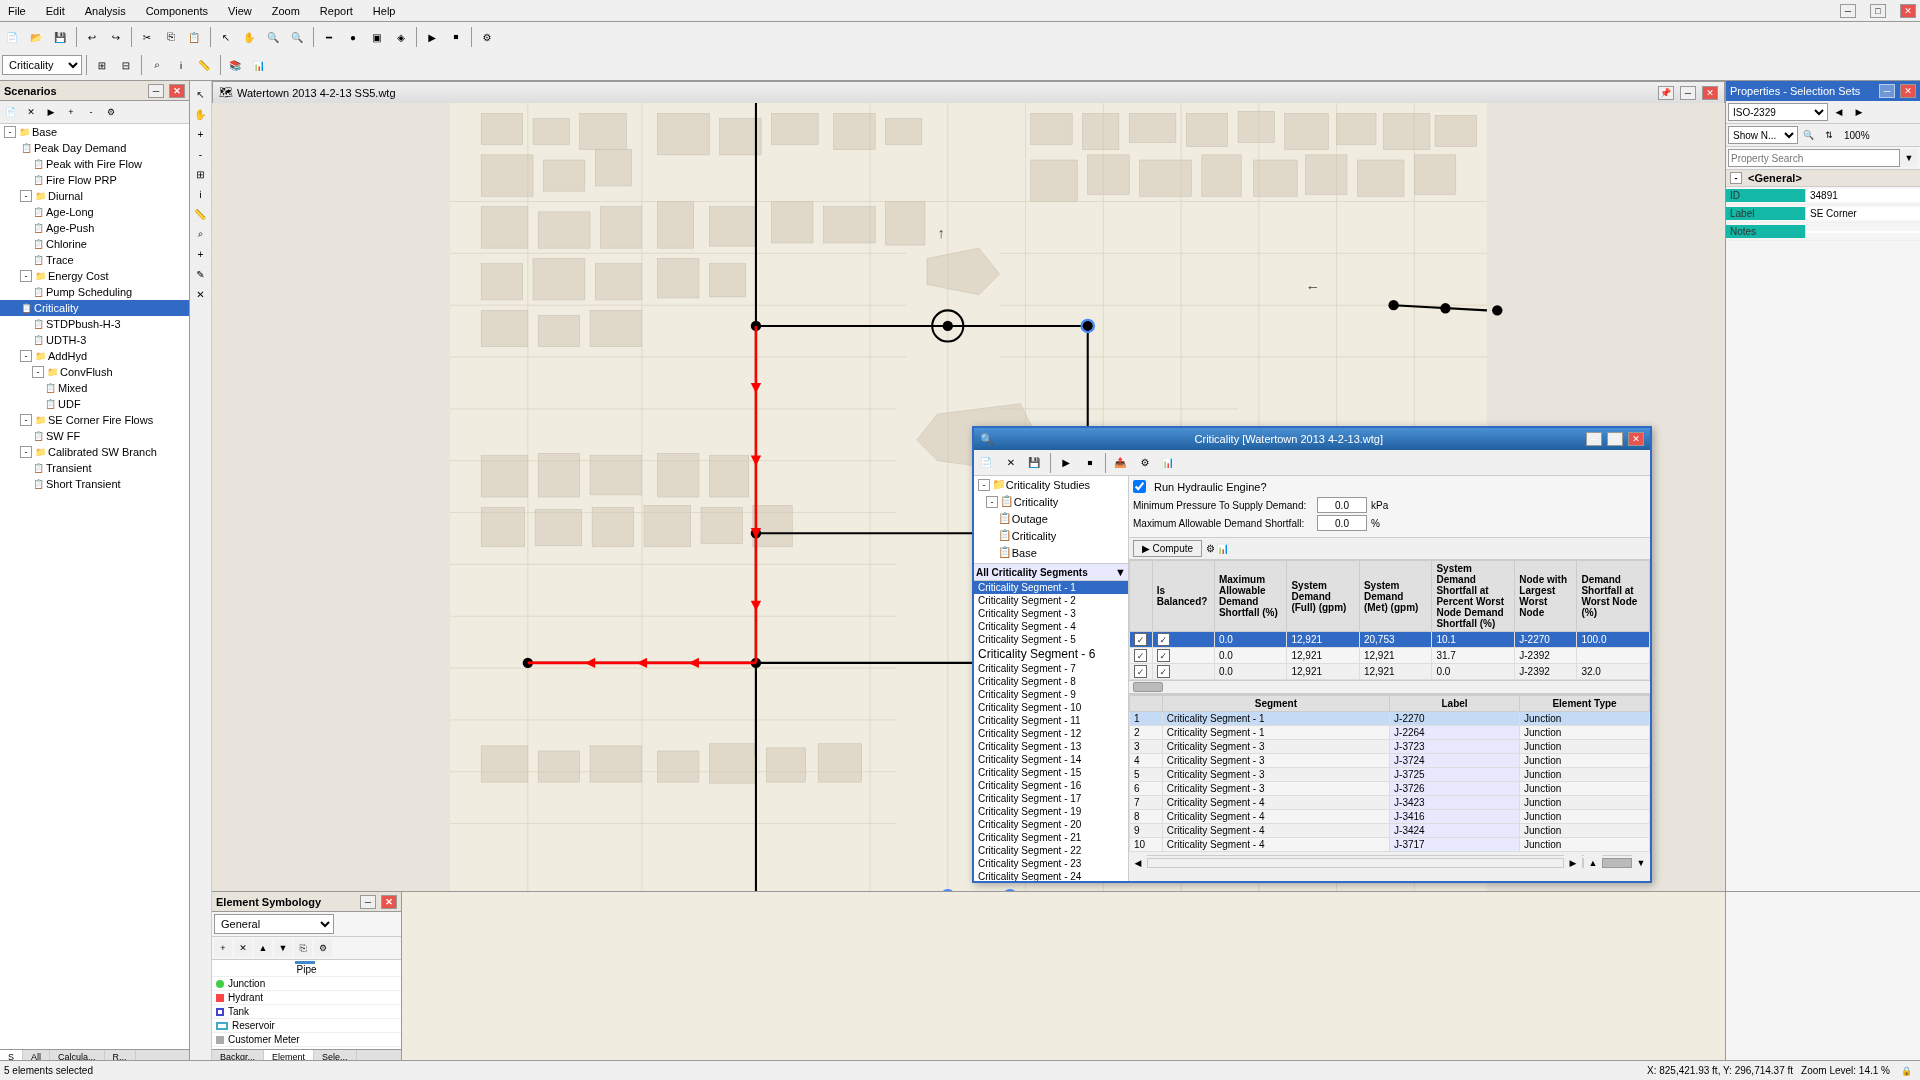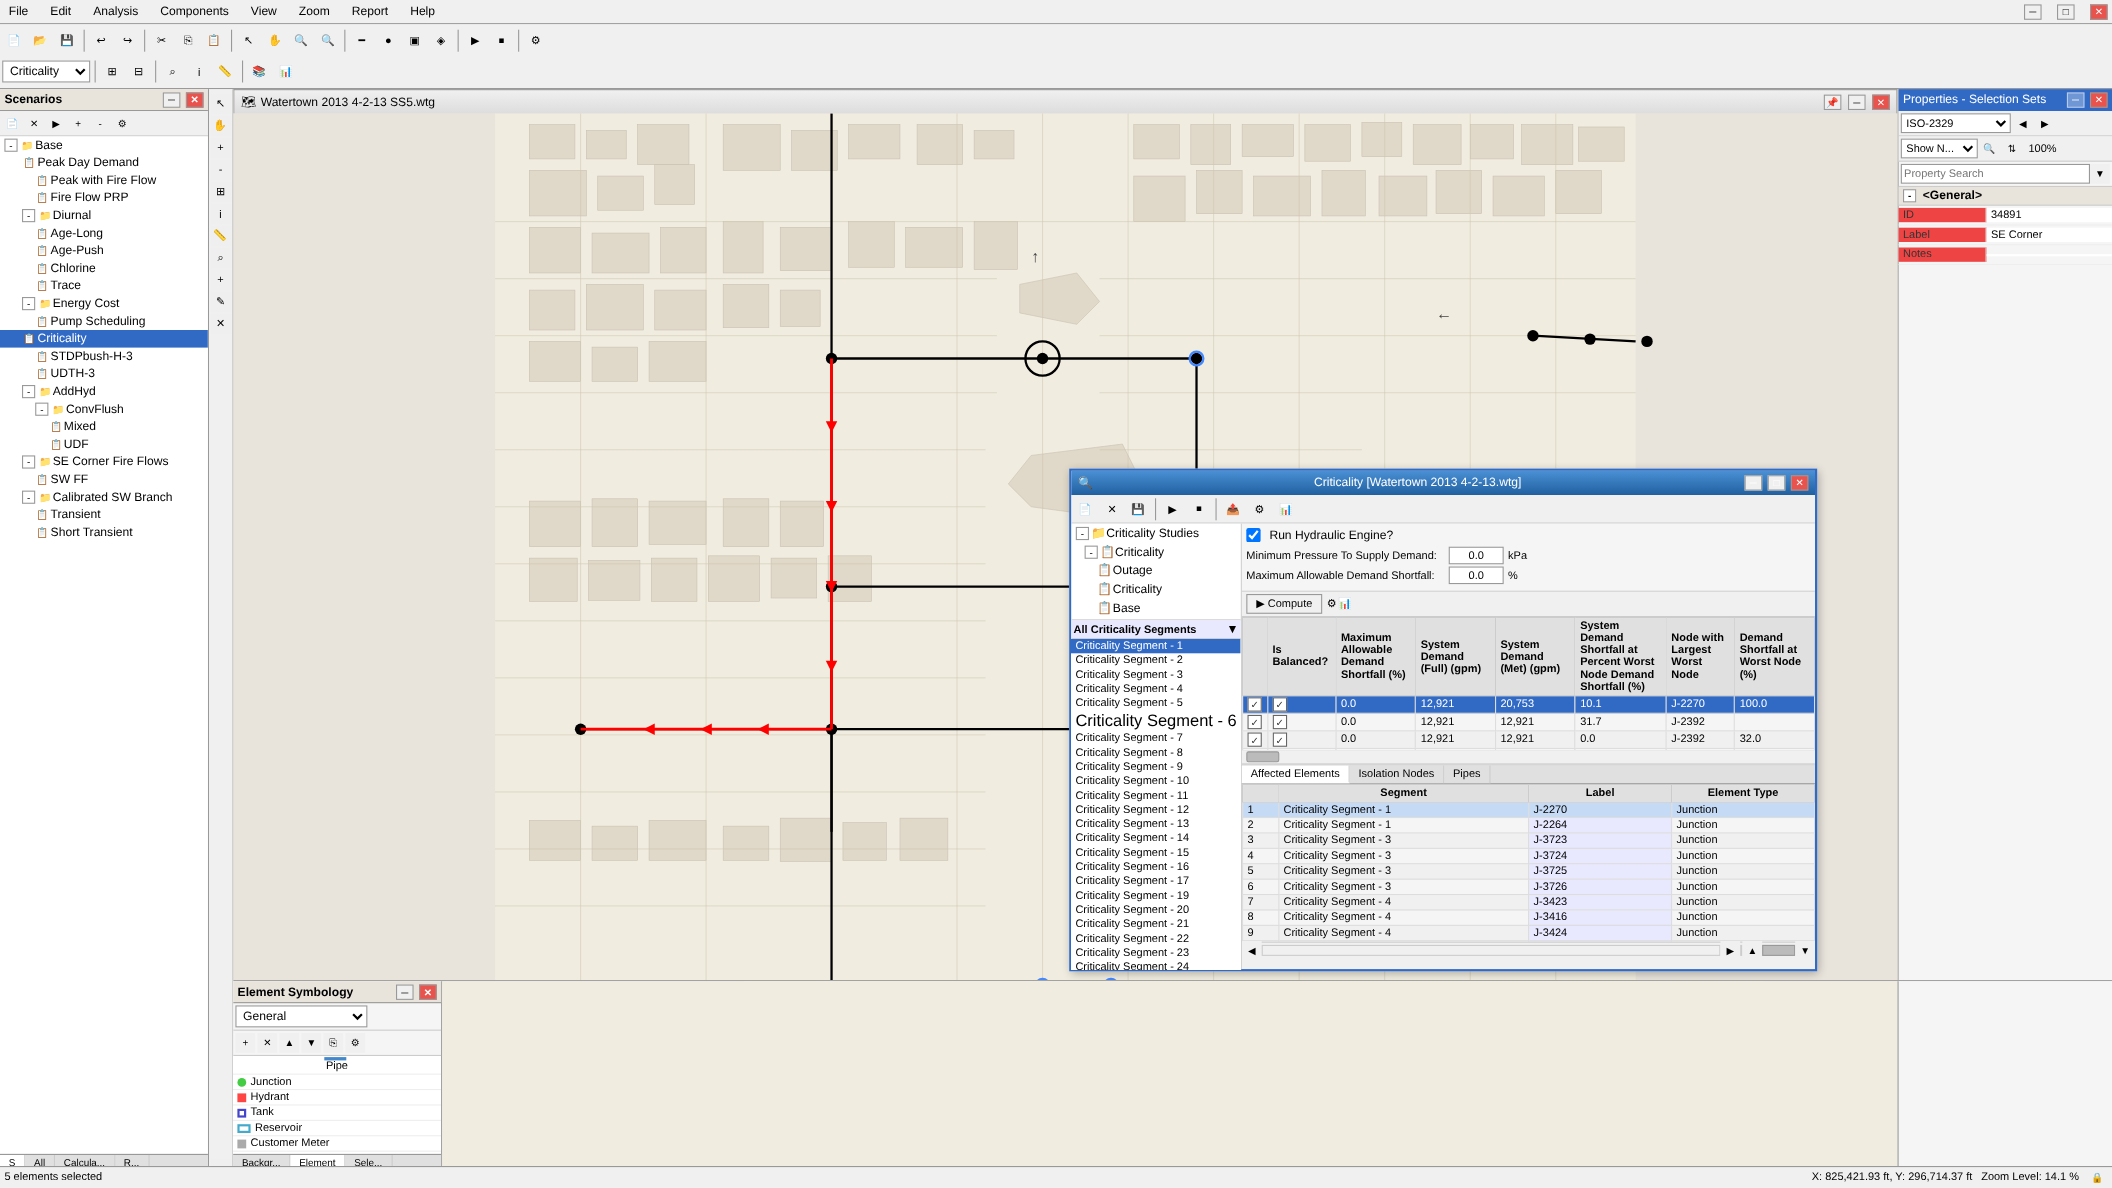"ID" .prop-name { background: #ef4444 -> #14b8a6 }
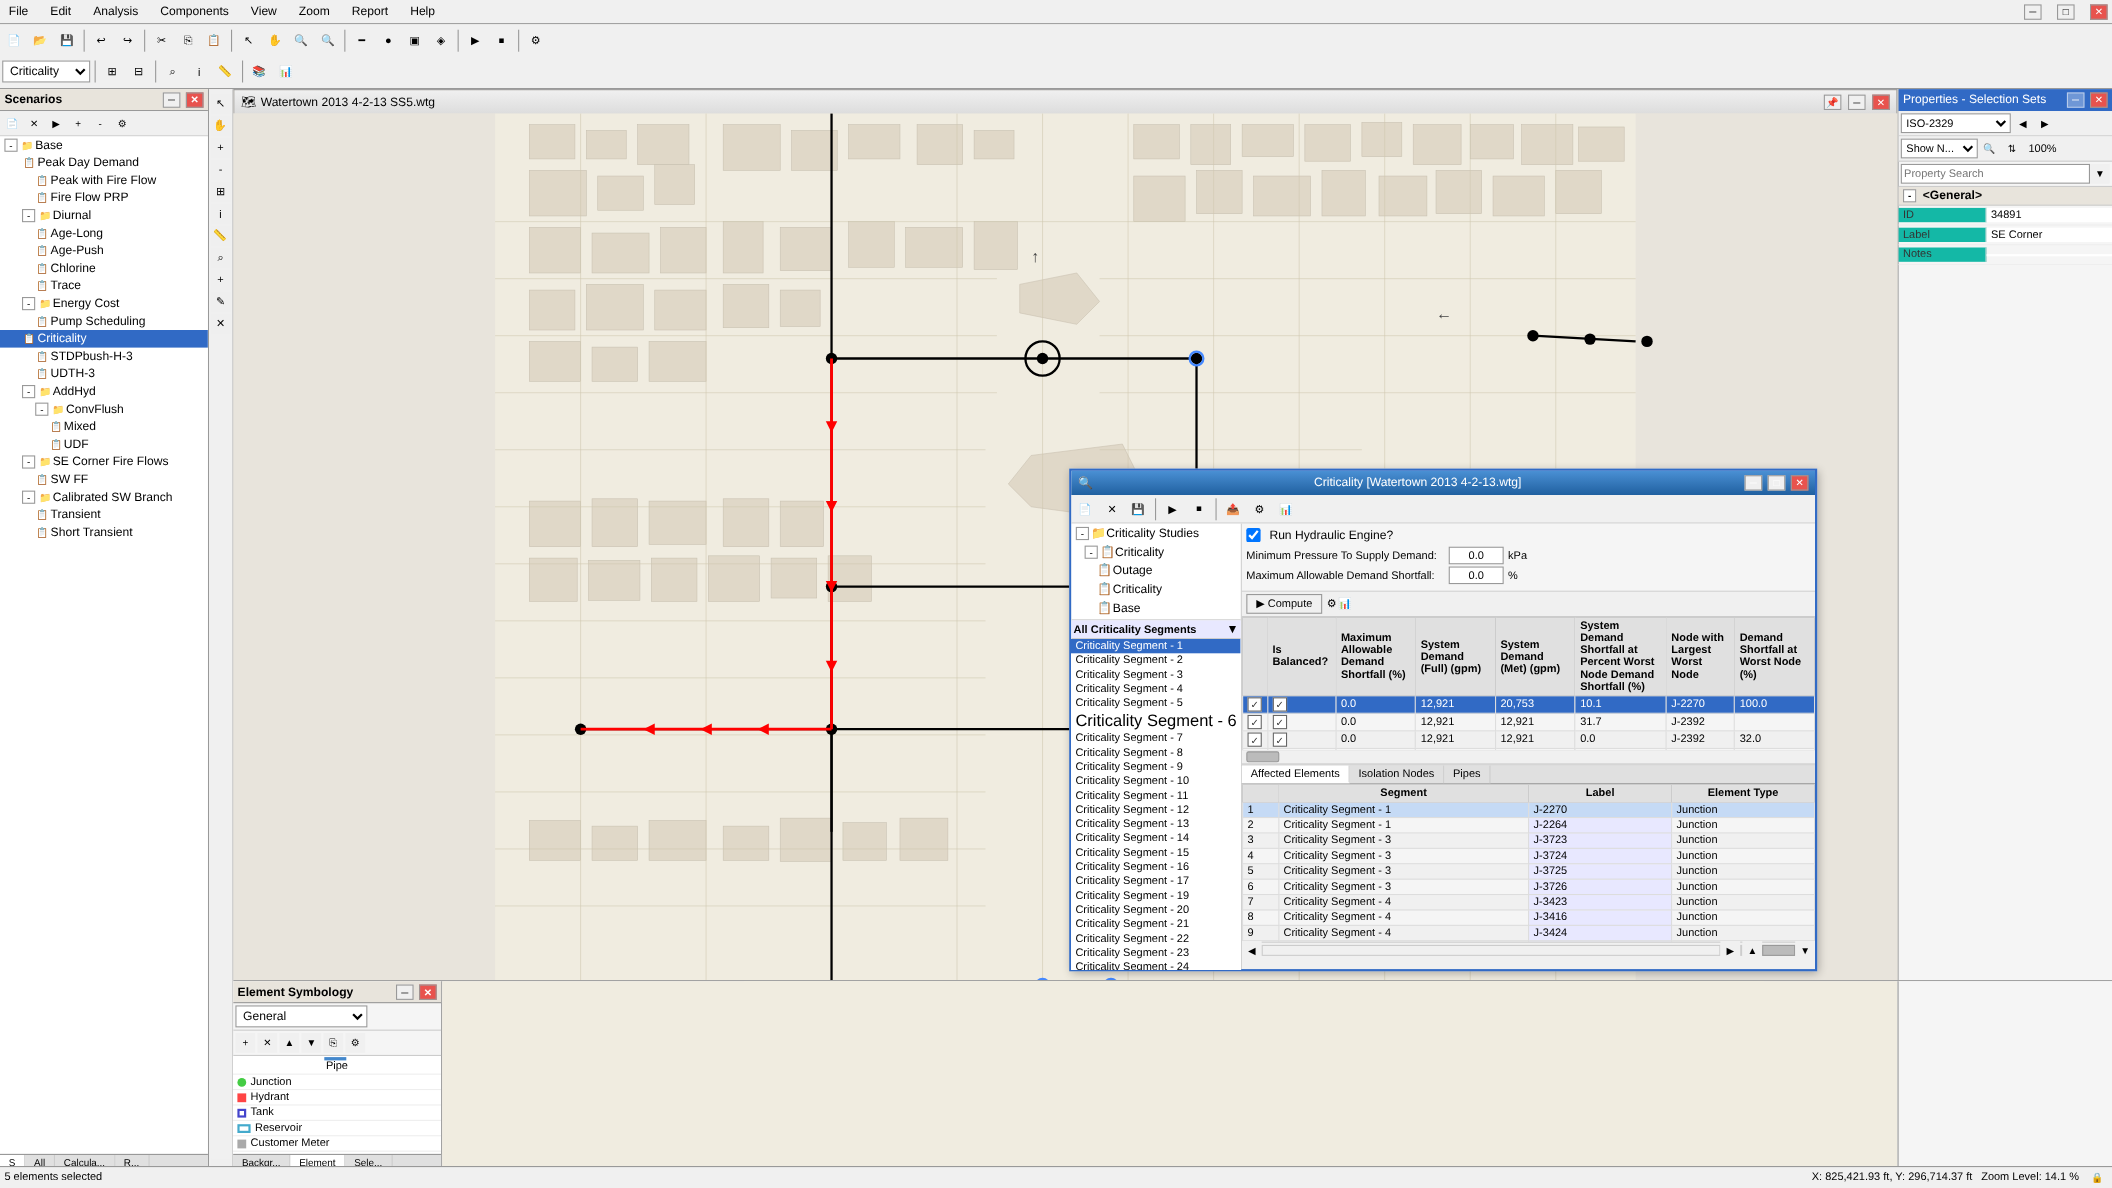"Criticality Segment - 6" div.crit-tree-item { font-size: 15px -> 12px }
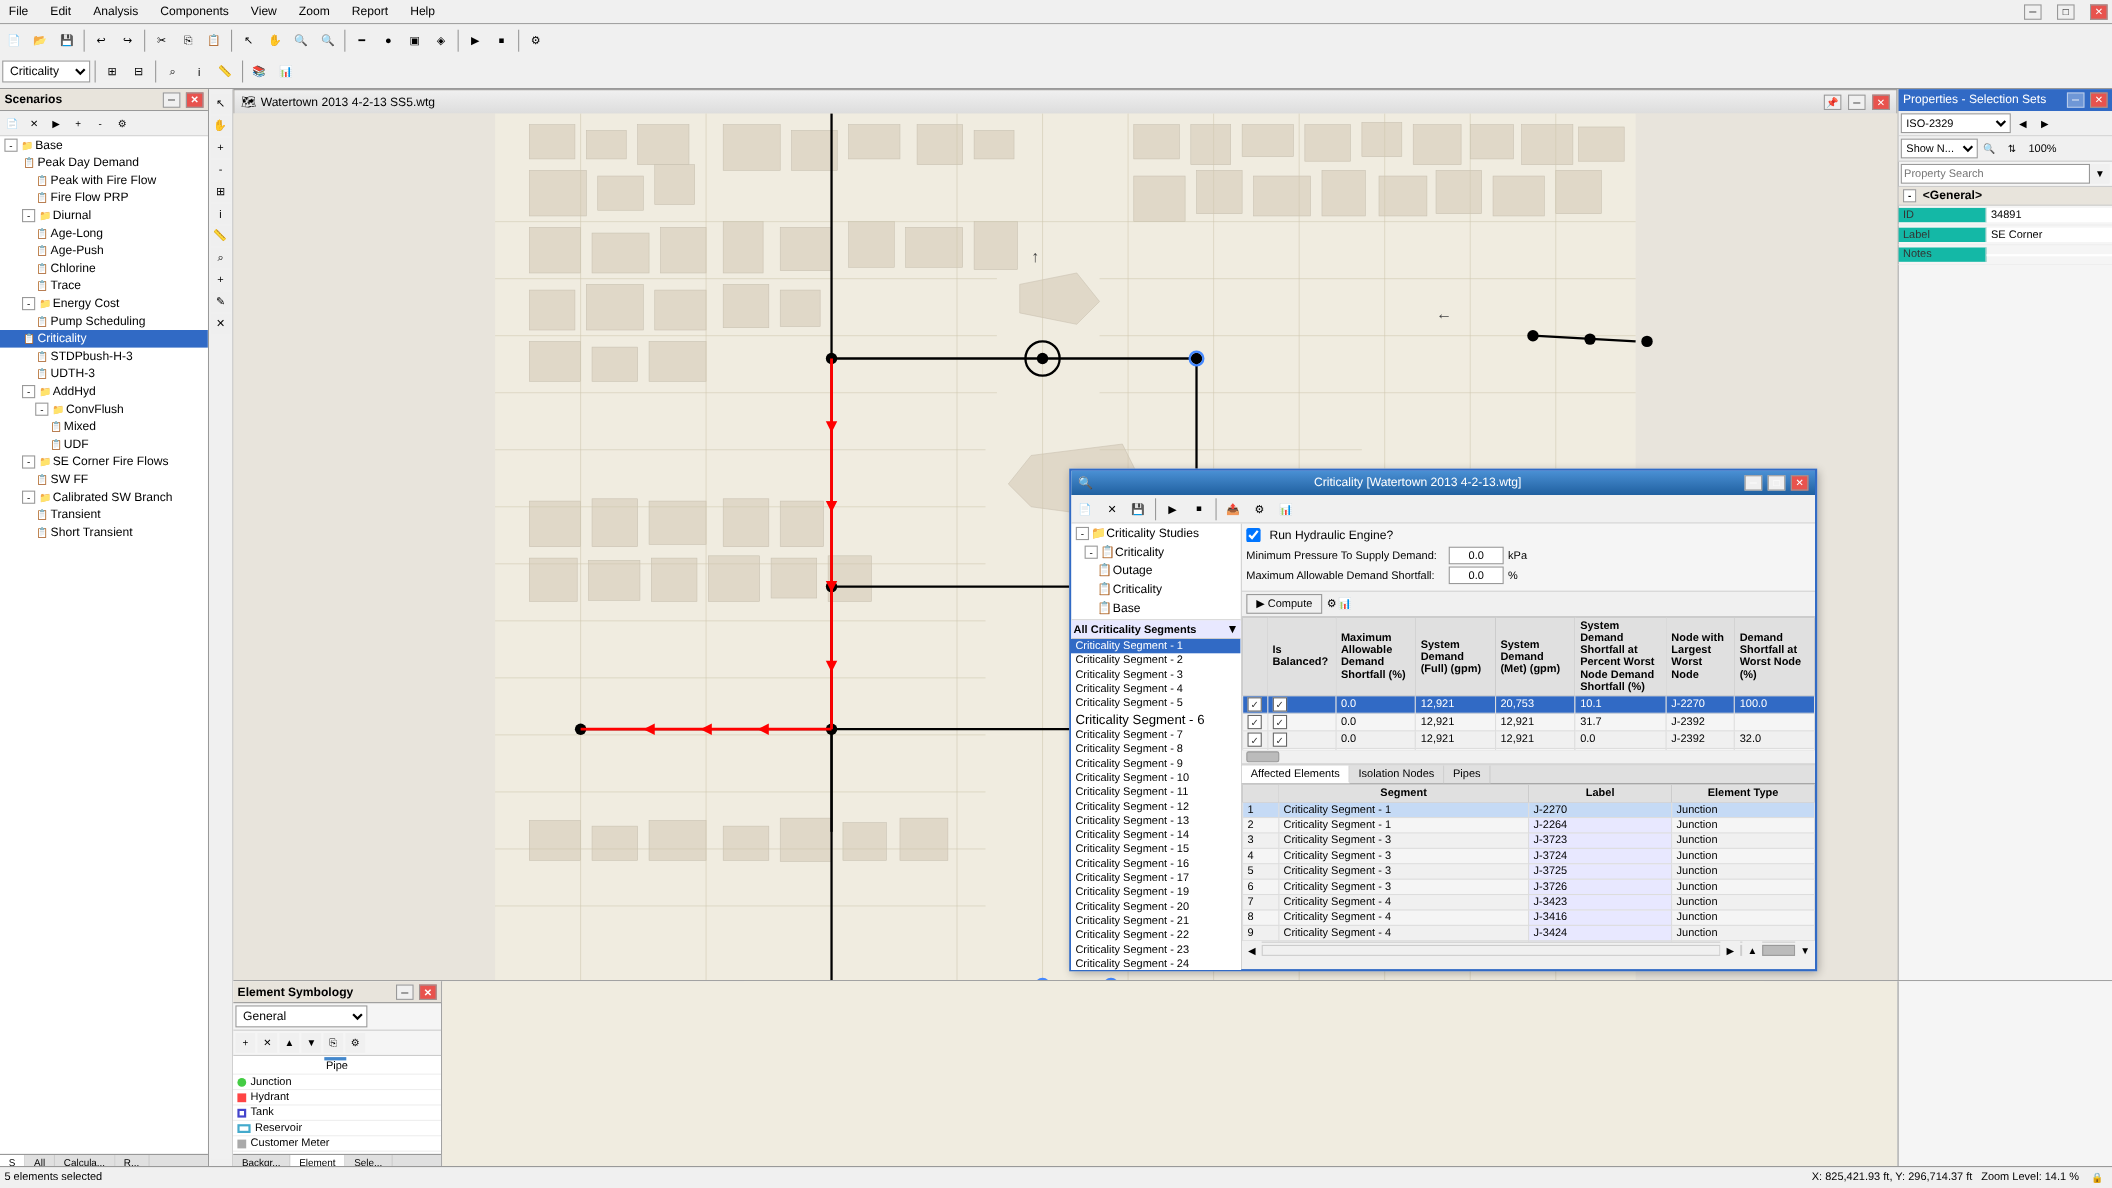"Affected Elements" div.tab-bar { html: <div> <div>Affected Elements</div> <div>Isolation Nodes</div> <div>Pipes</div> </div> -> none }
